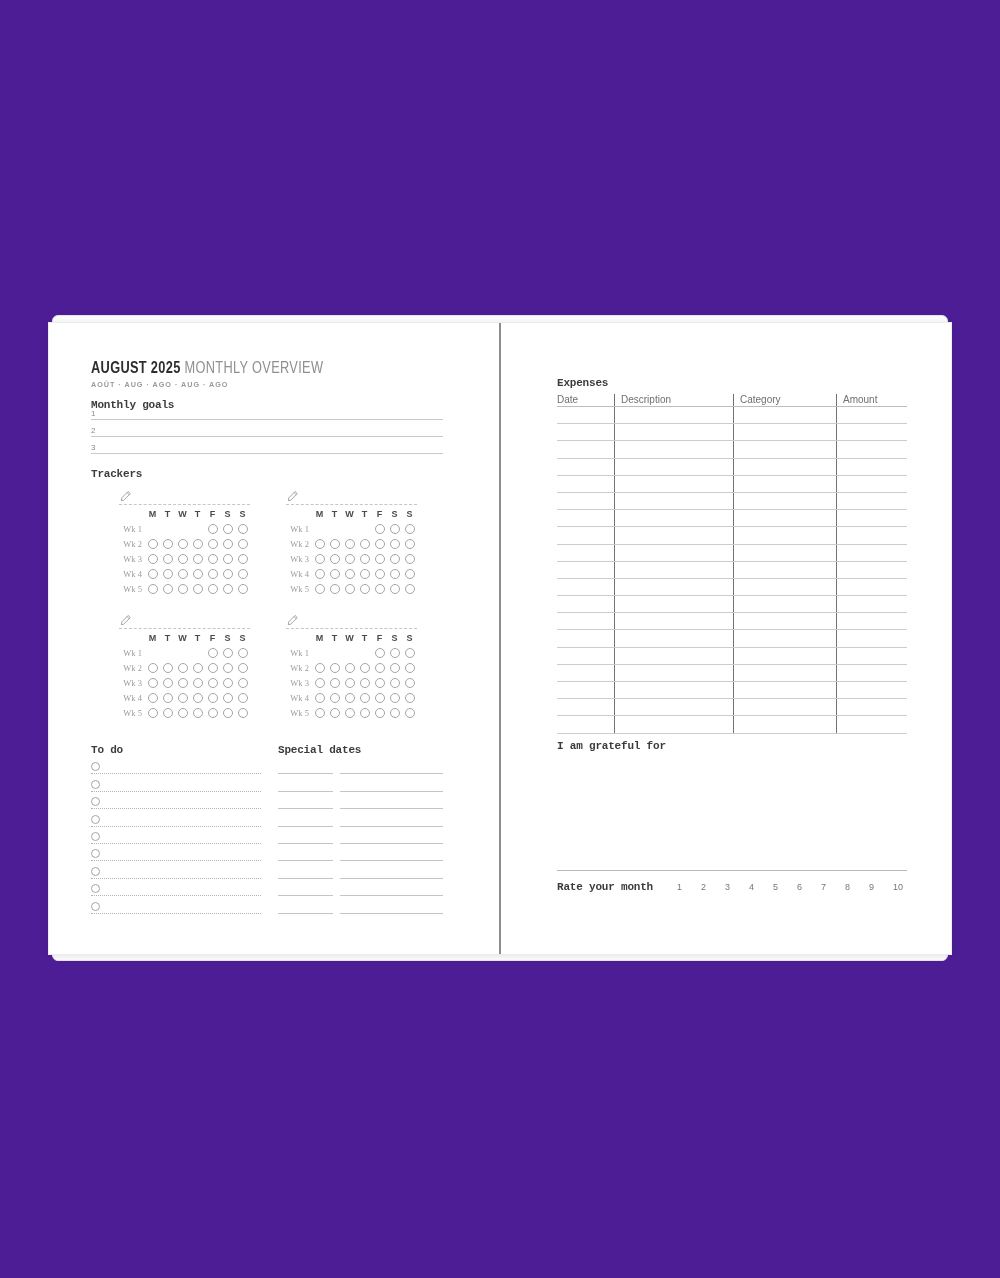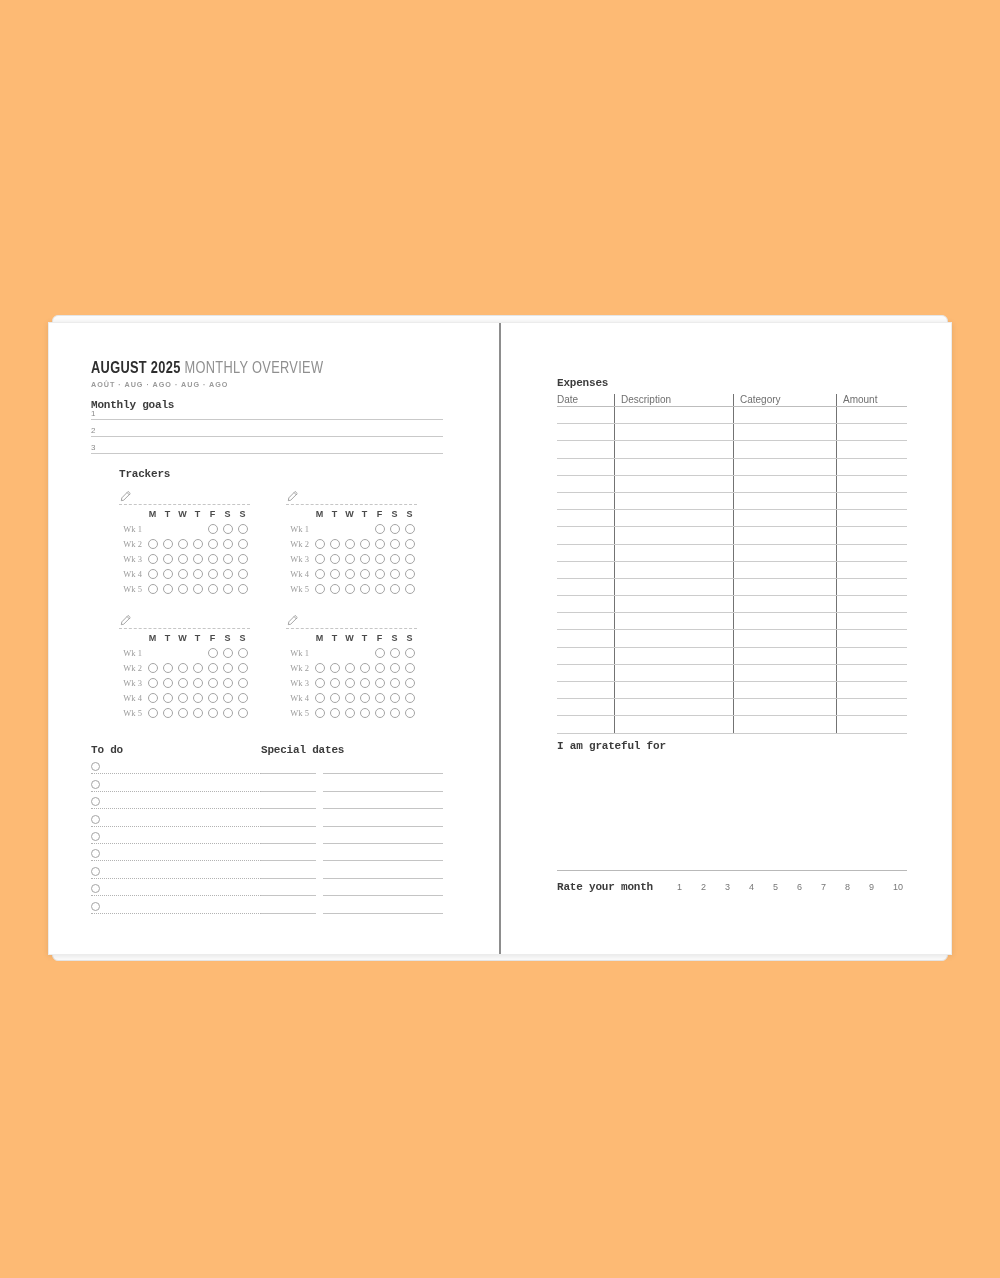"AUGUST 2025 MONTHLY OVERVIEW" .canvas { background: #fdba74 -> #4c1d95 }
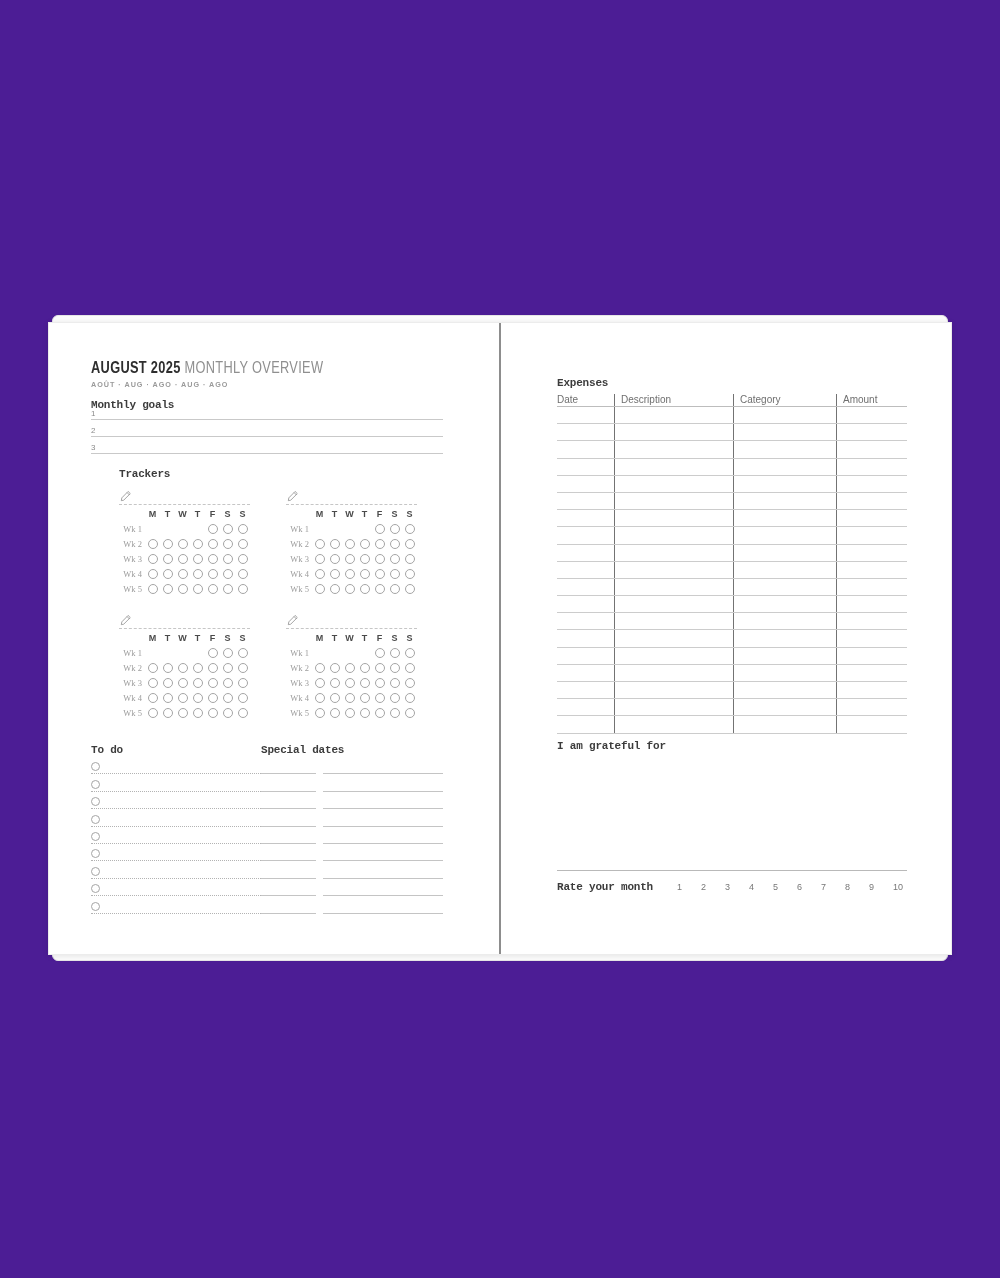"Trackers" .trackers-head { margin-left: 28px -> none }
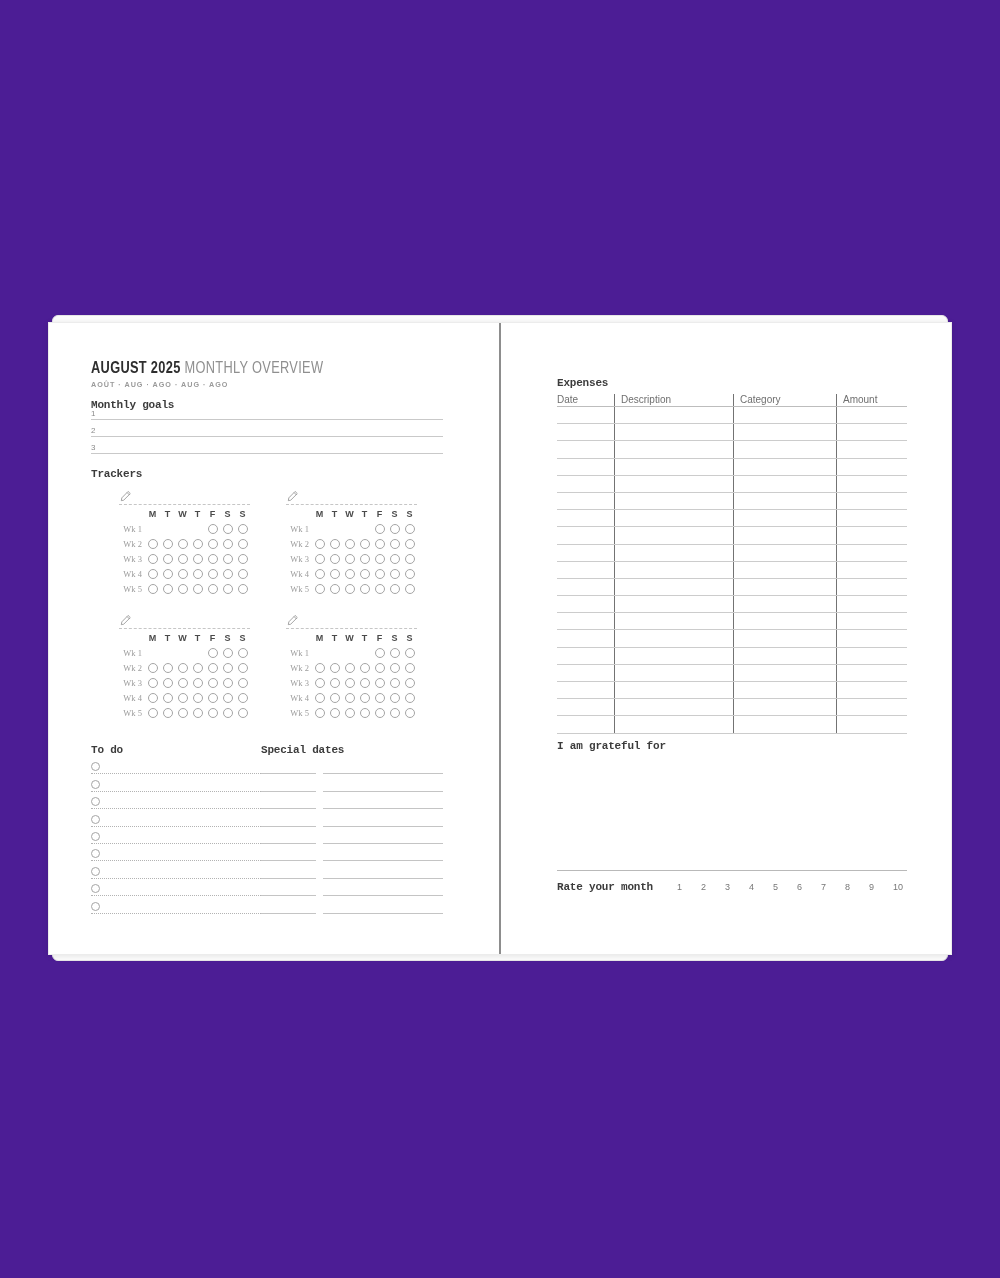"Special dates" .dates-col { margin-left: none -> 17px }
